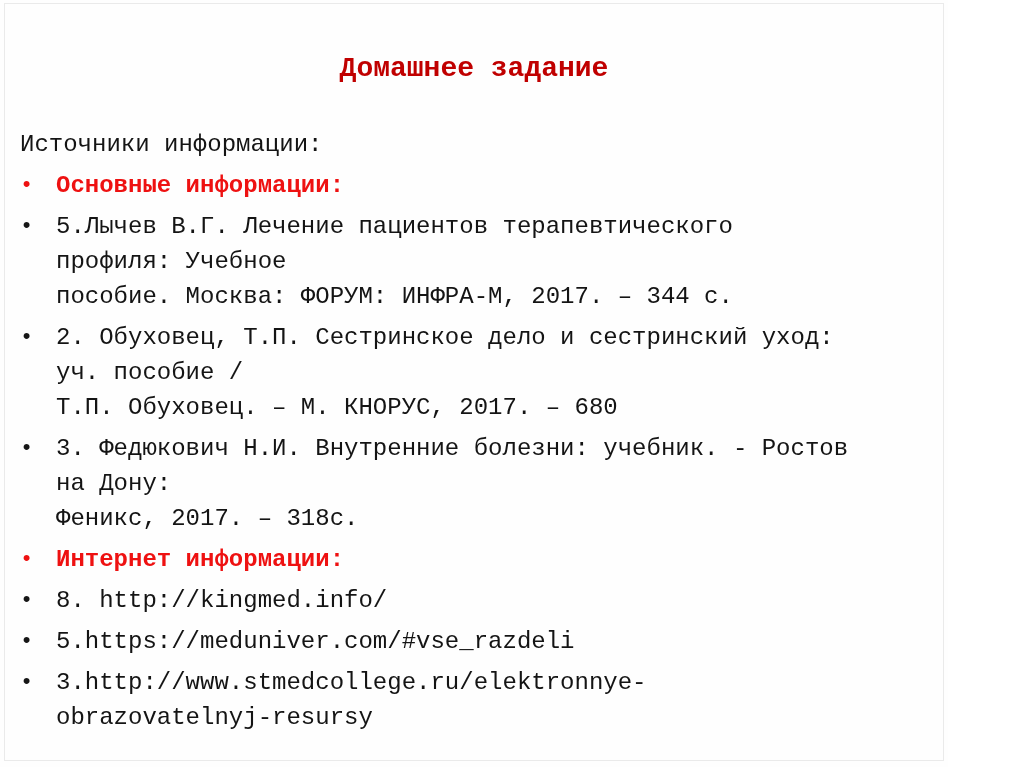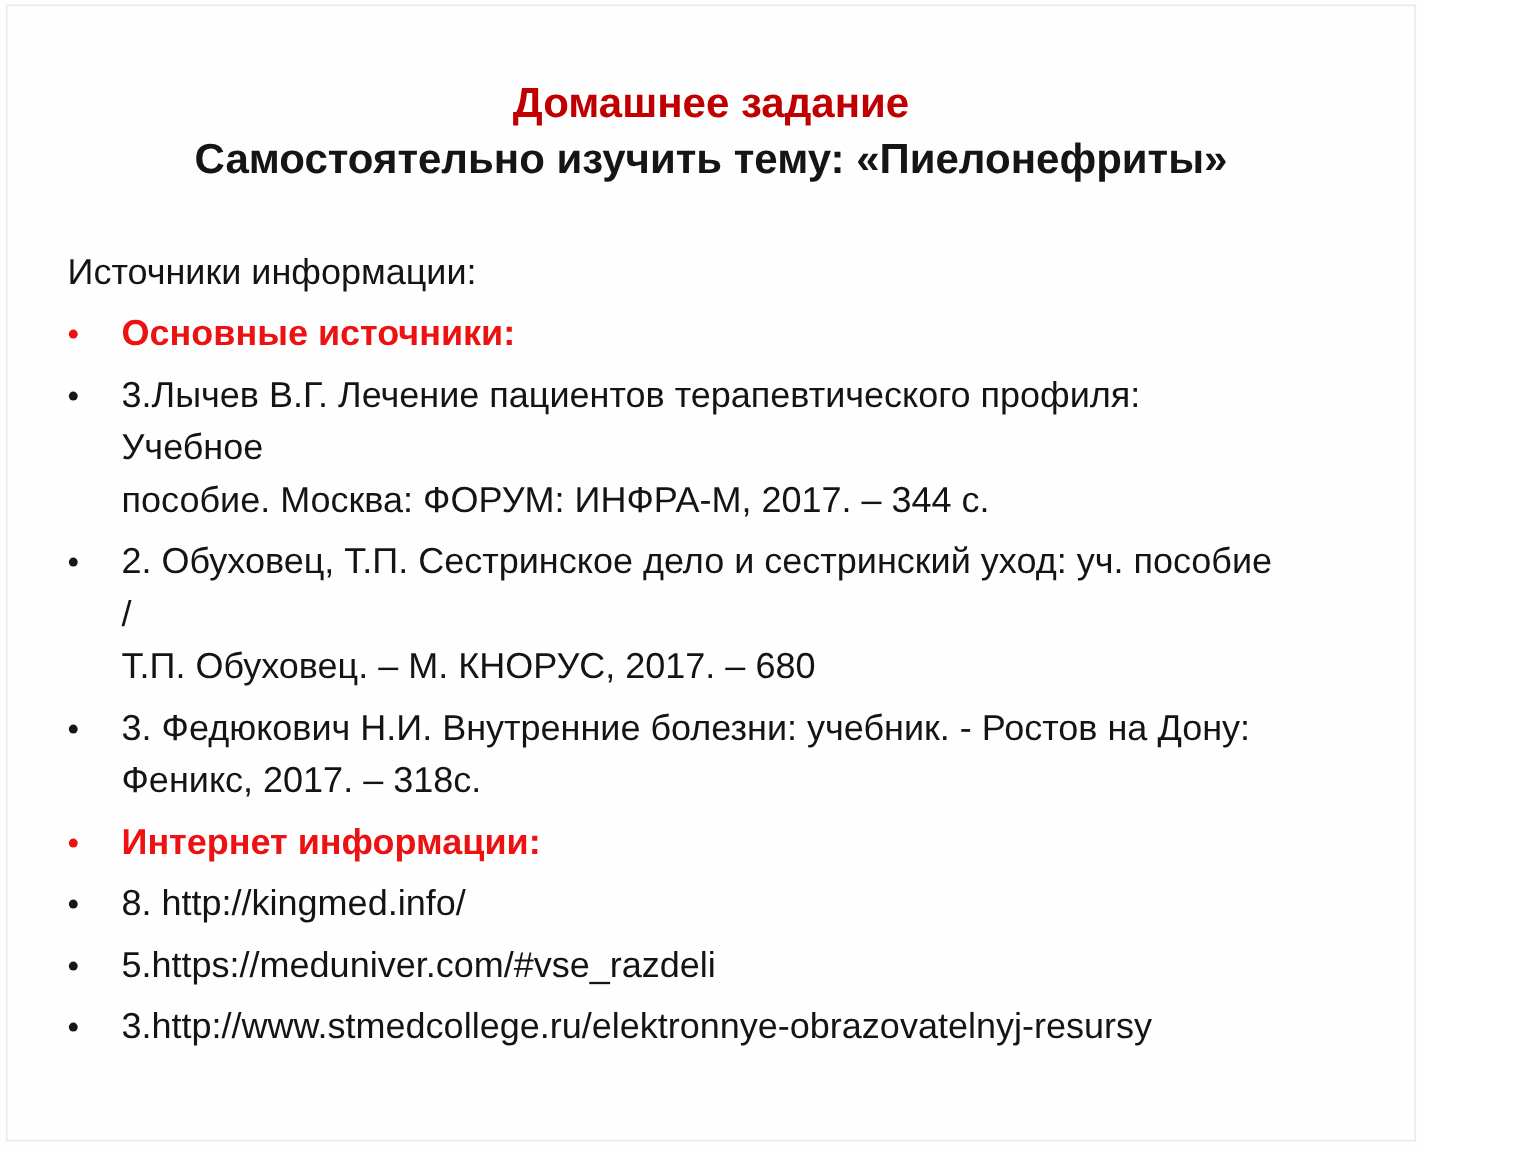"Домашнее задание" .slide { font-family: Liberation Sans, sans-serif -> Liberation Mono, monospace }
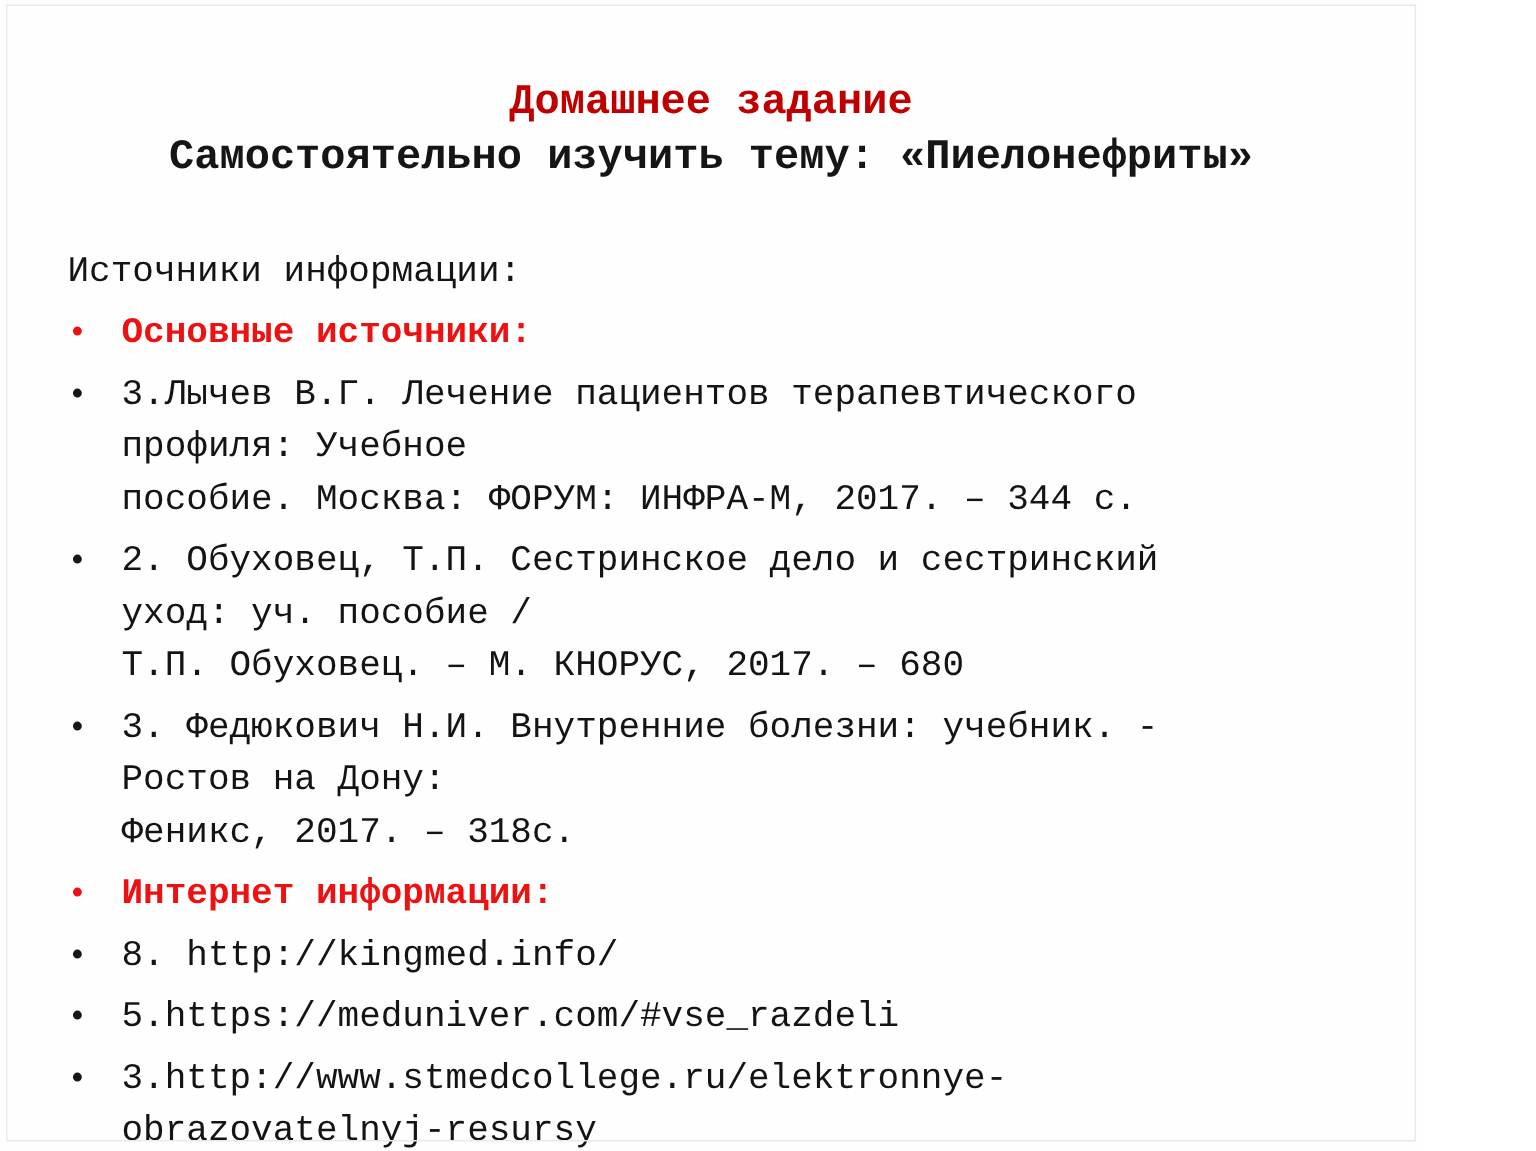"Самостоятельно изучить тему:" div.title2 { html: <div>Самостоятельно изучить тему: «Пиелонефриты»</div> -> none }
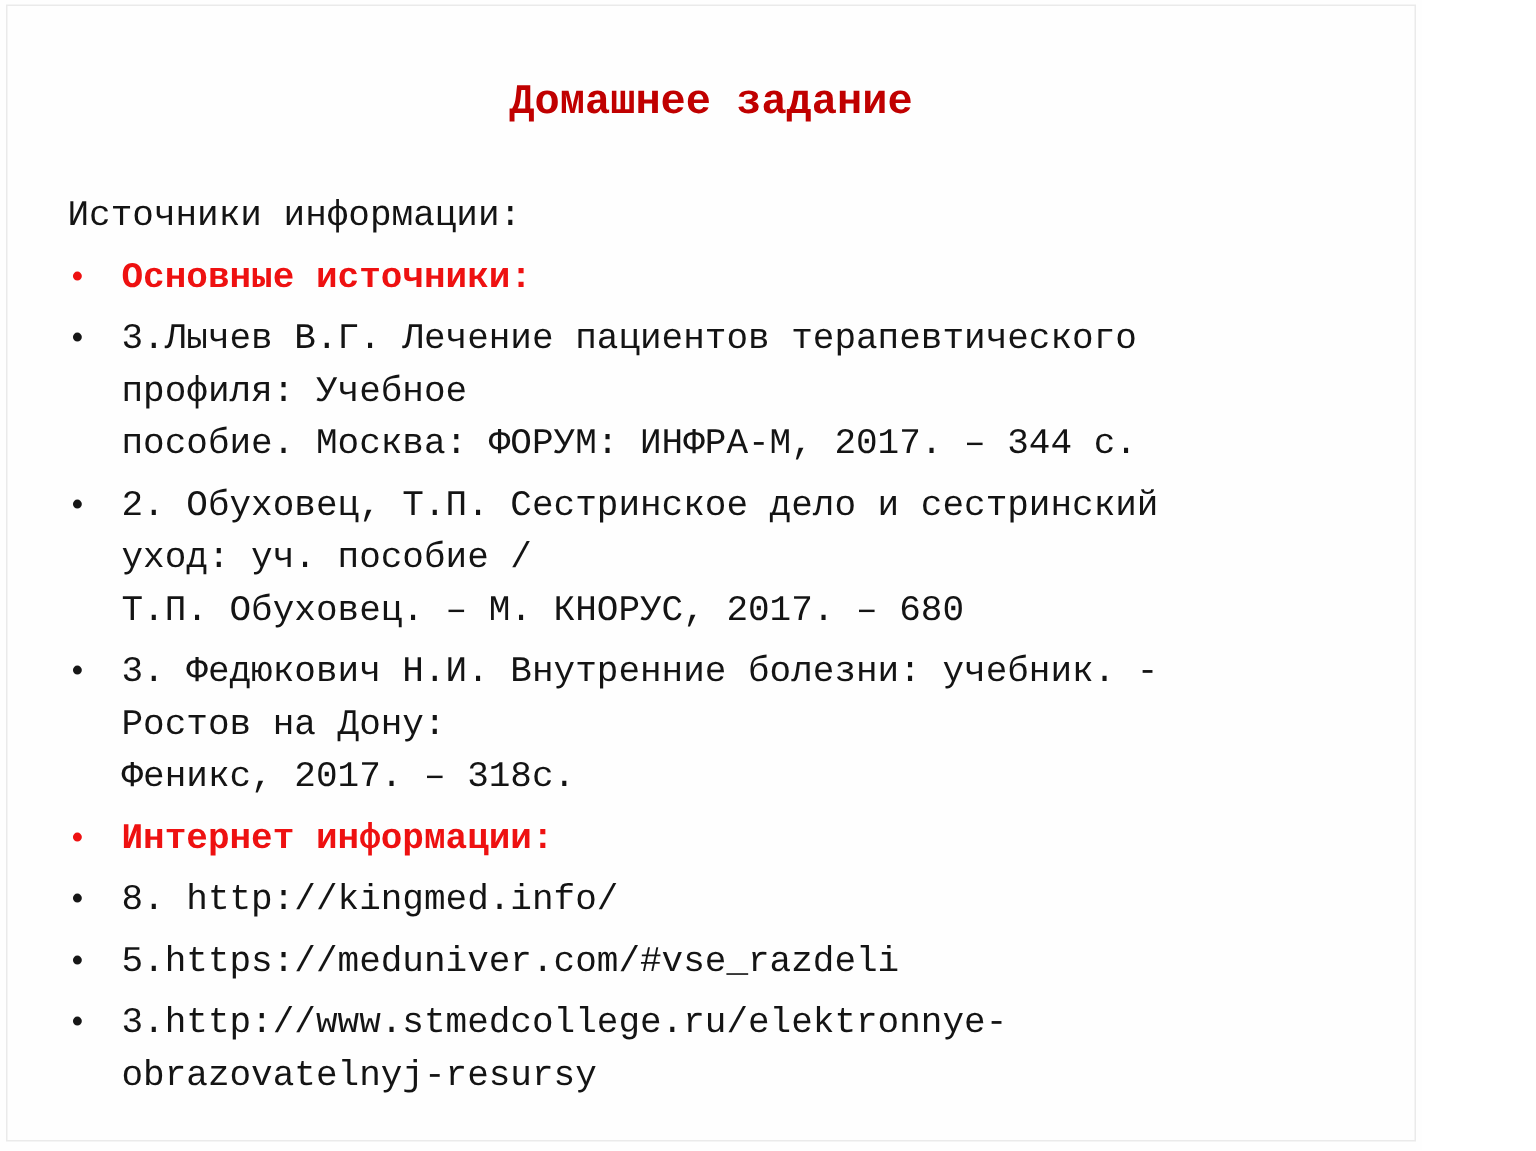"Источники информации:" .content { padding-left: 45px -> 20px }
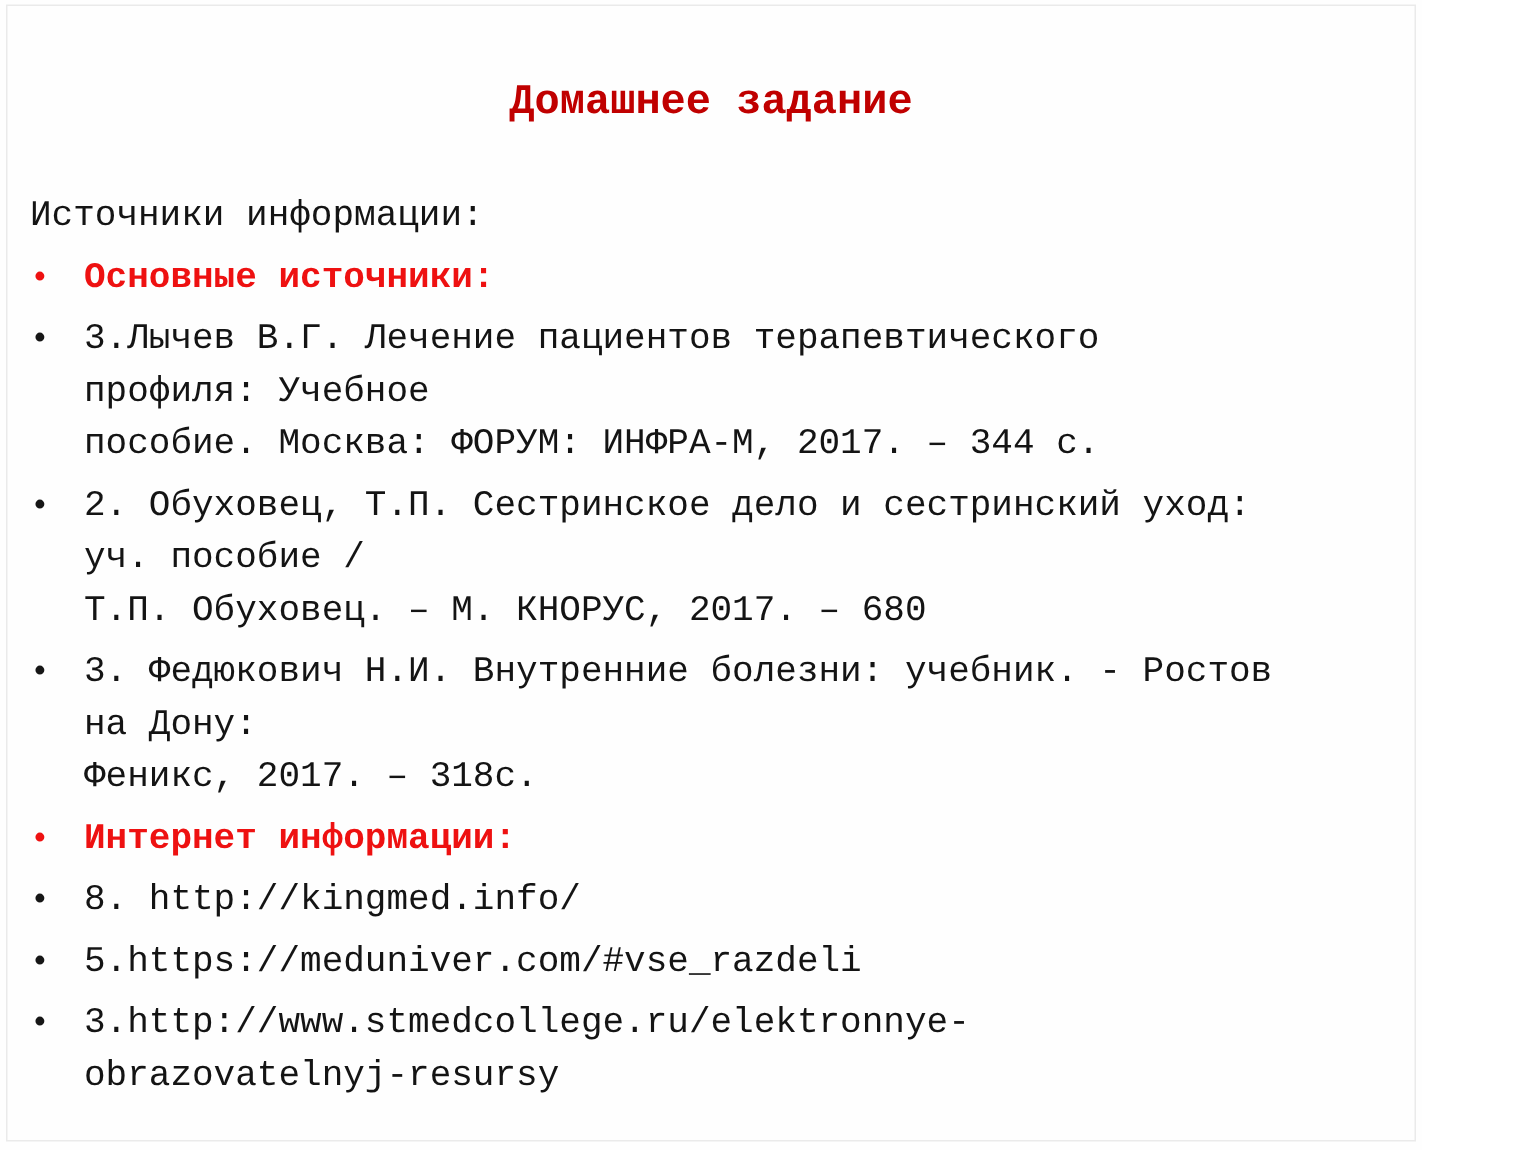"Основные источники:" span.text { text: источники -> информации }
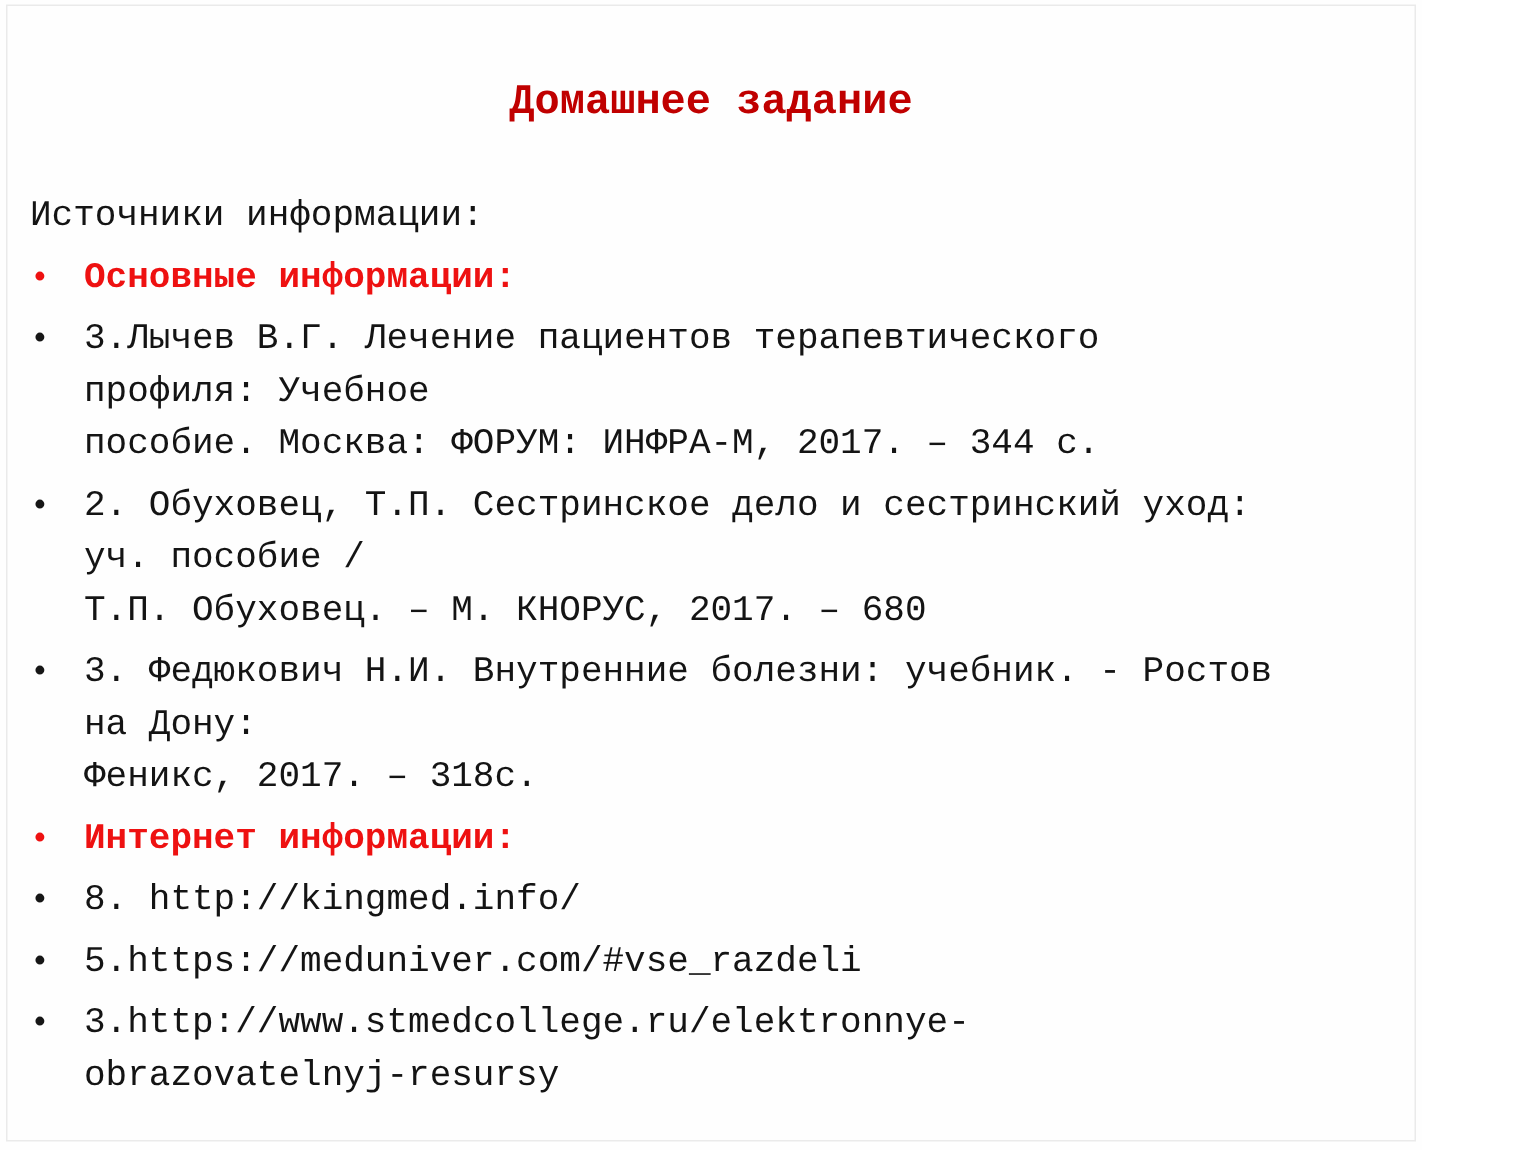"3.Лычев В.Г. Лечение пациентов" span.text { text: 3.Лычев -> 5.Лычев }
